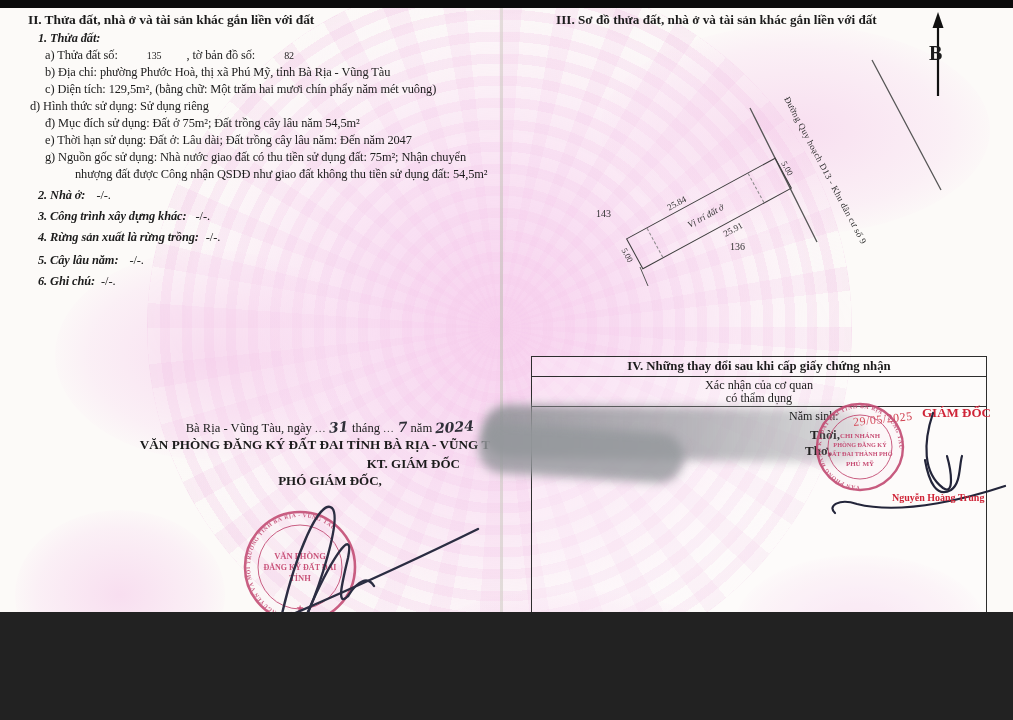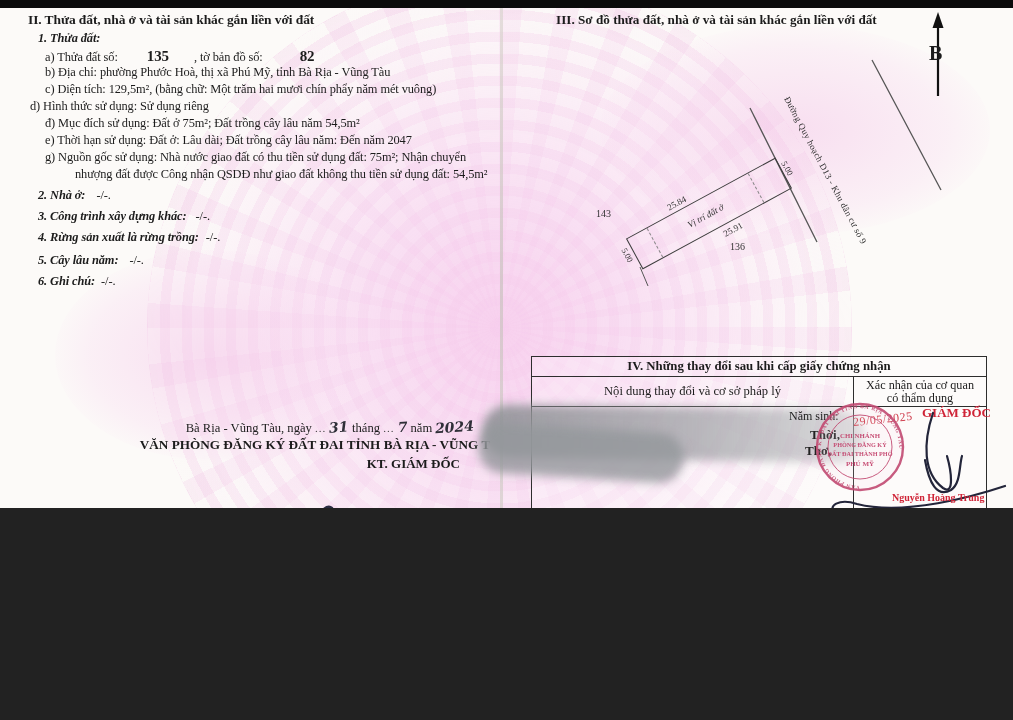"II. Thửa đất, nhà ở" .page { height: 508px -> 612px }
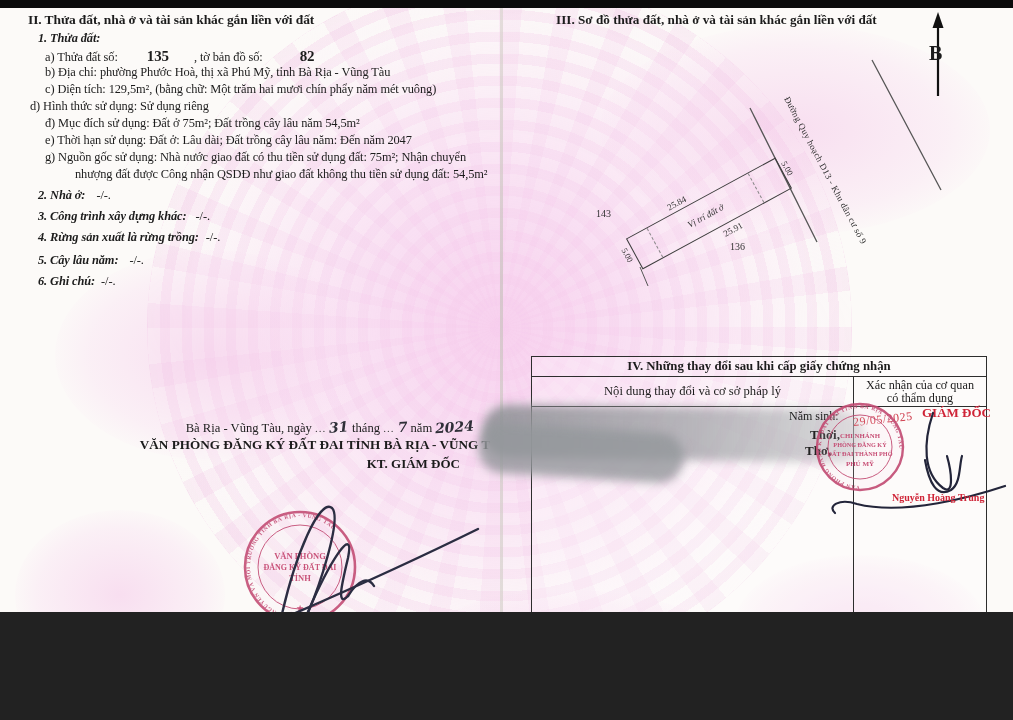"135" .val { font-size: 15px -> 10px; font-weight: bold -> normal }
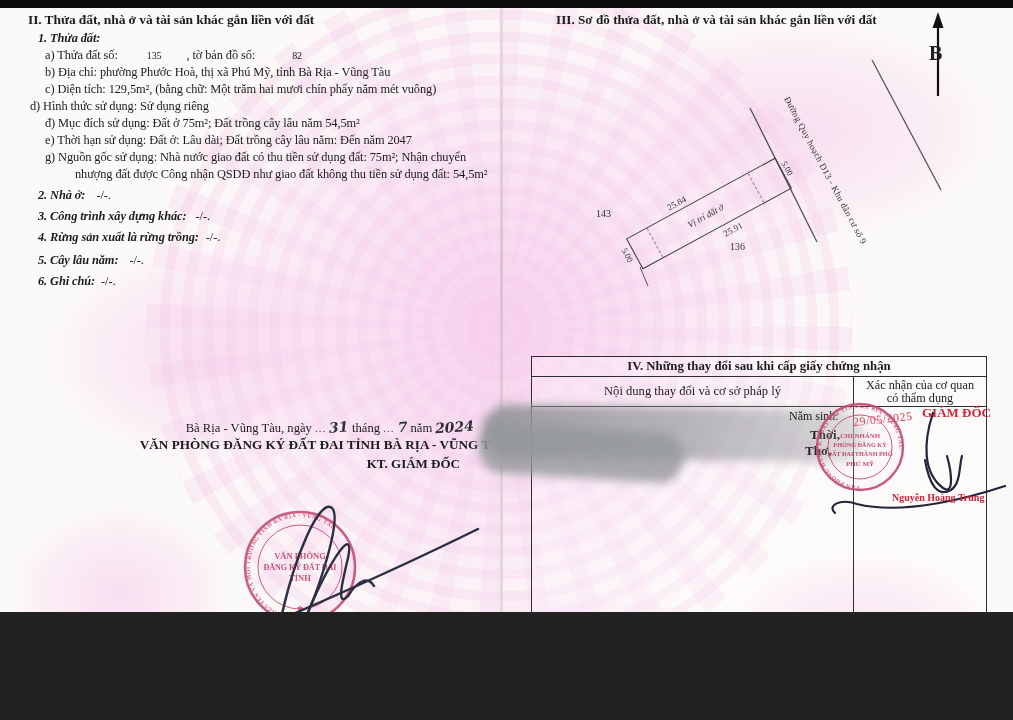"82" span.val { margin-left: 34px -> 26px }
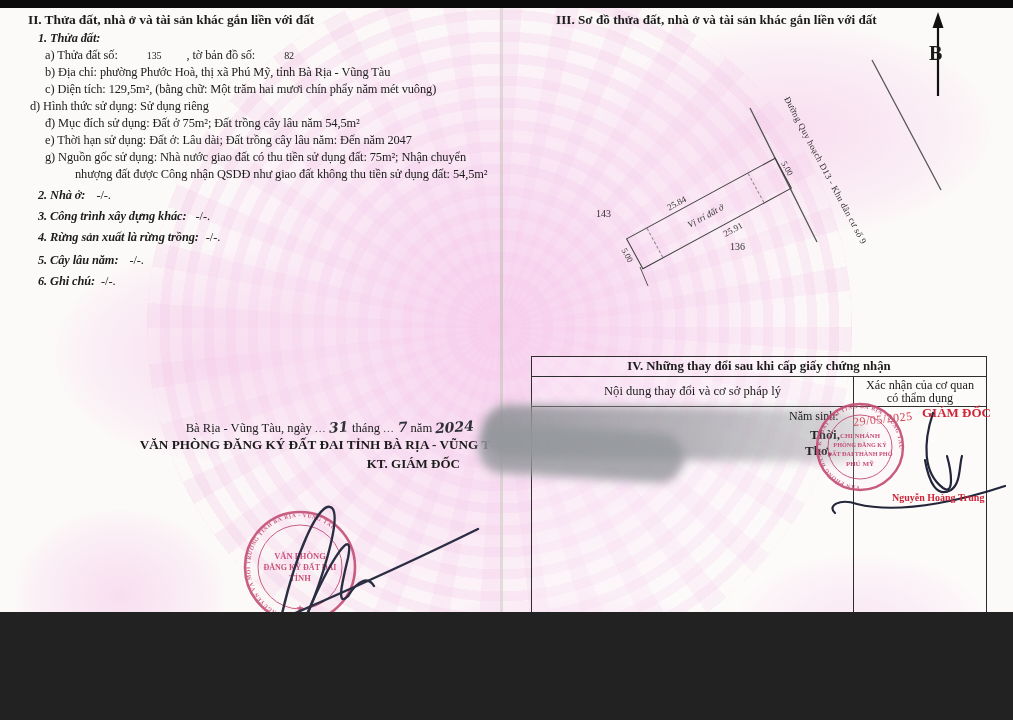"Nội dung thay đổi và" div.tbl-left { html: <div> <div>Nội dung thay đổi và cơ sở pháp lý</div> </div> -> none }
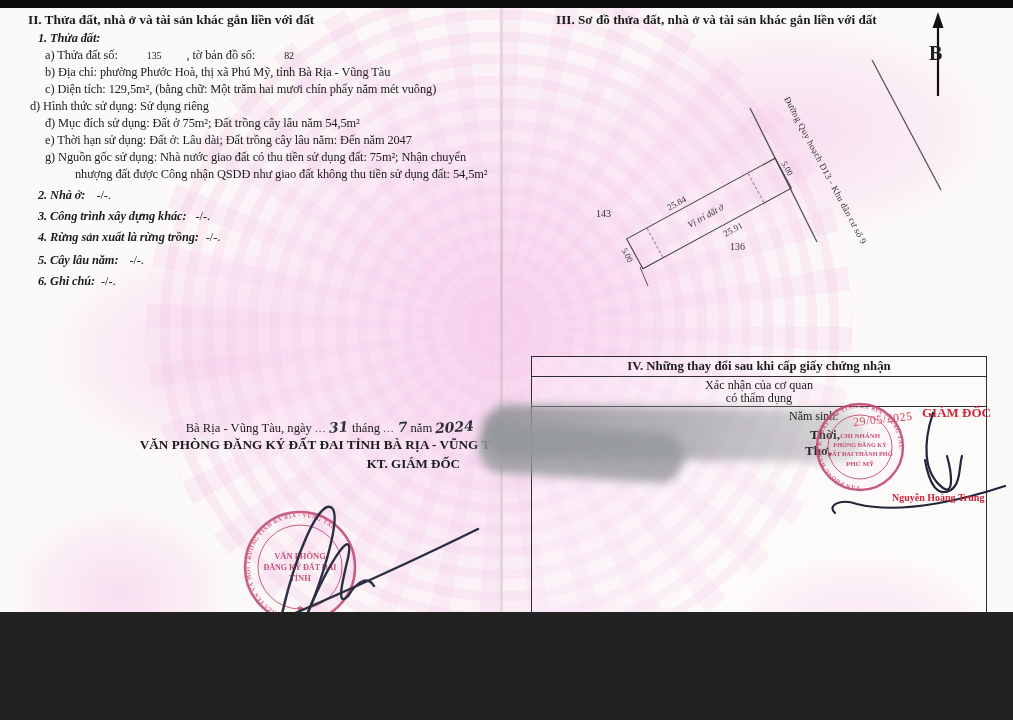"PHÓ GIÁM ĐỐC," div.pho { html: none -> <div>PHÓ GIÁM ĐỐC,</div> }
